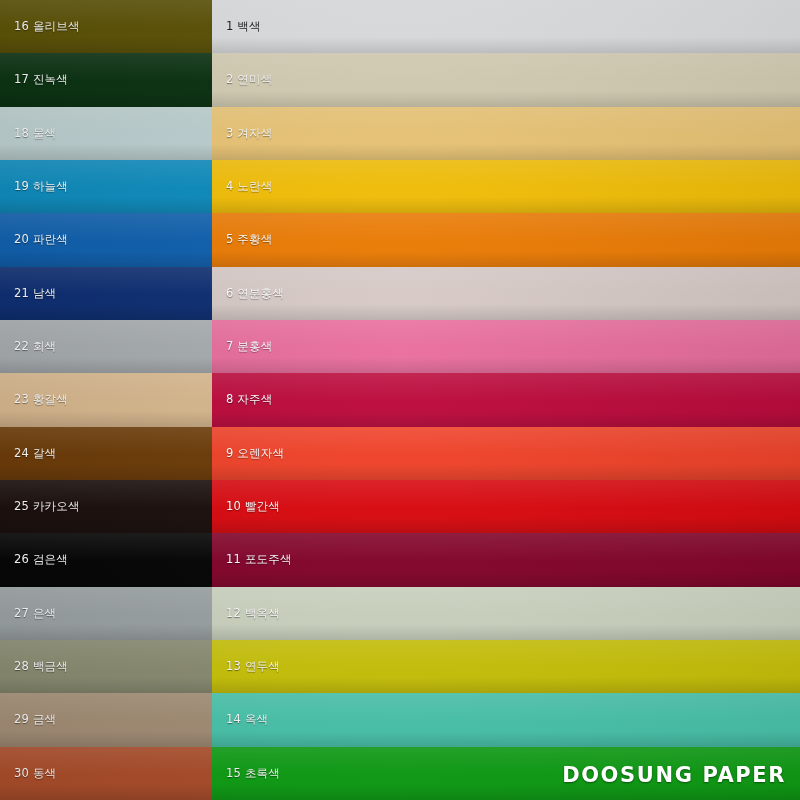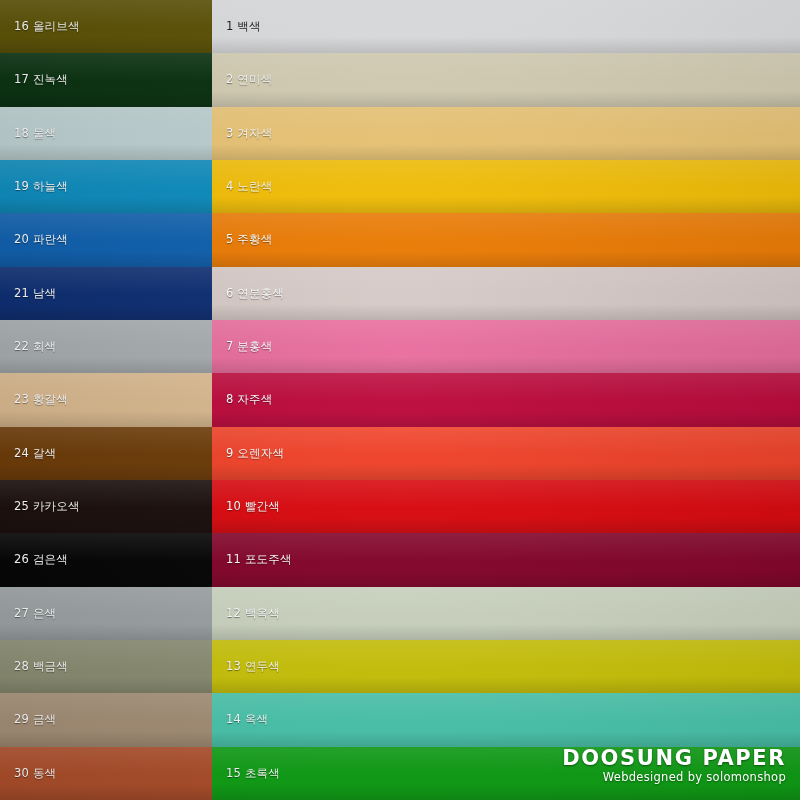"Webdesigned by solomonshop" div { html: <div>Webdesigned by solomonshop</div> -> none }
